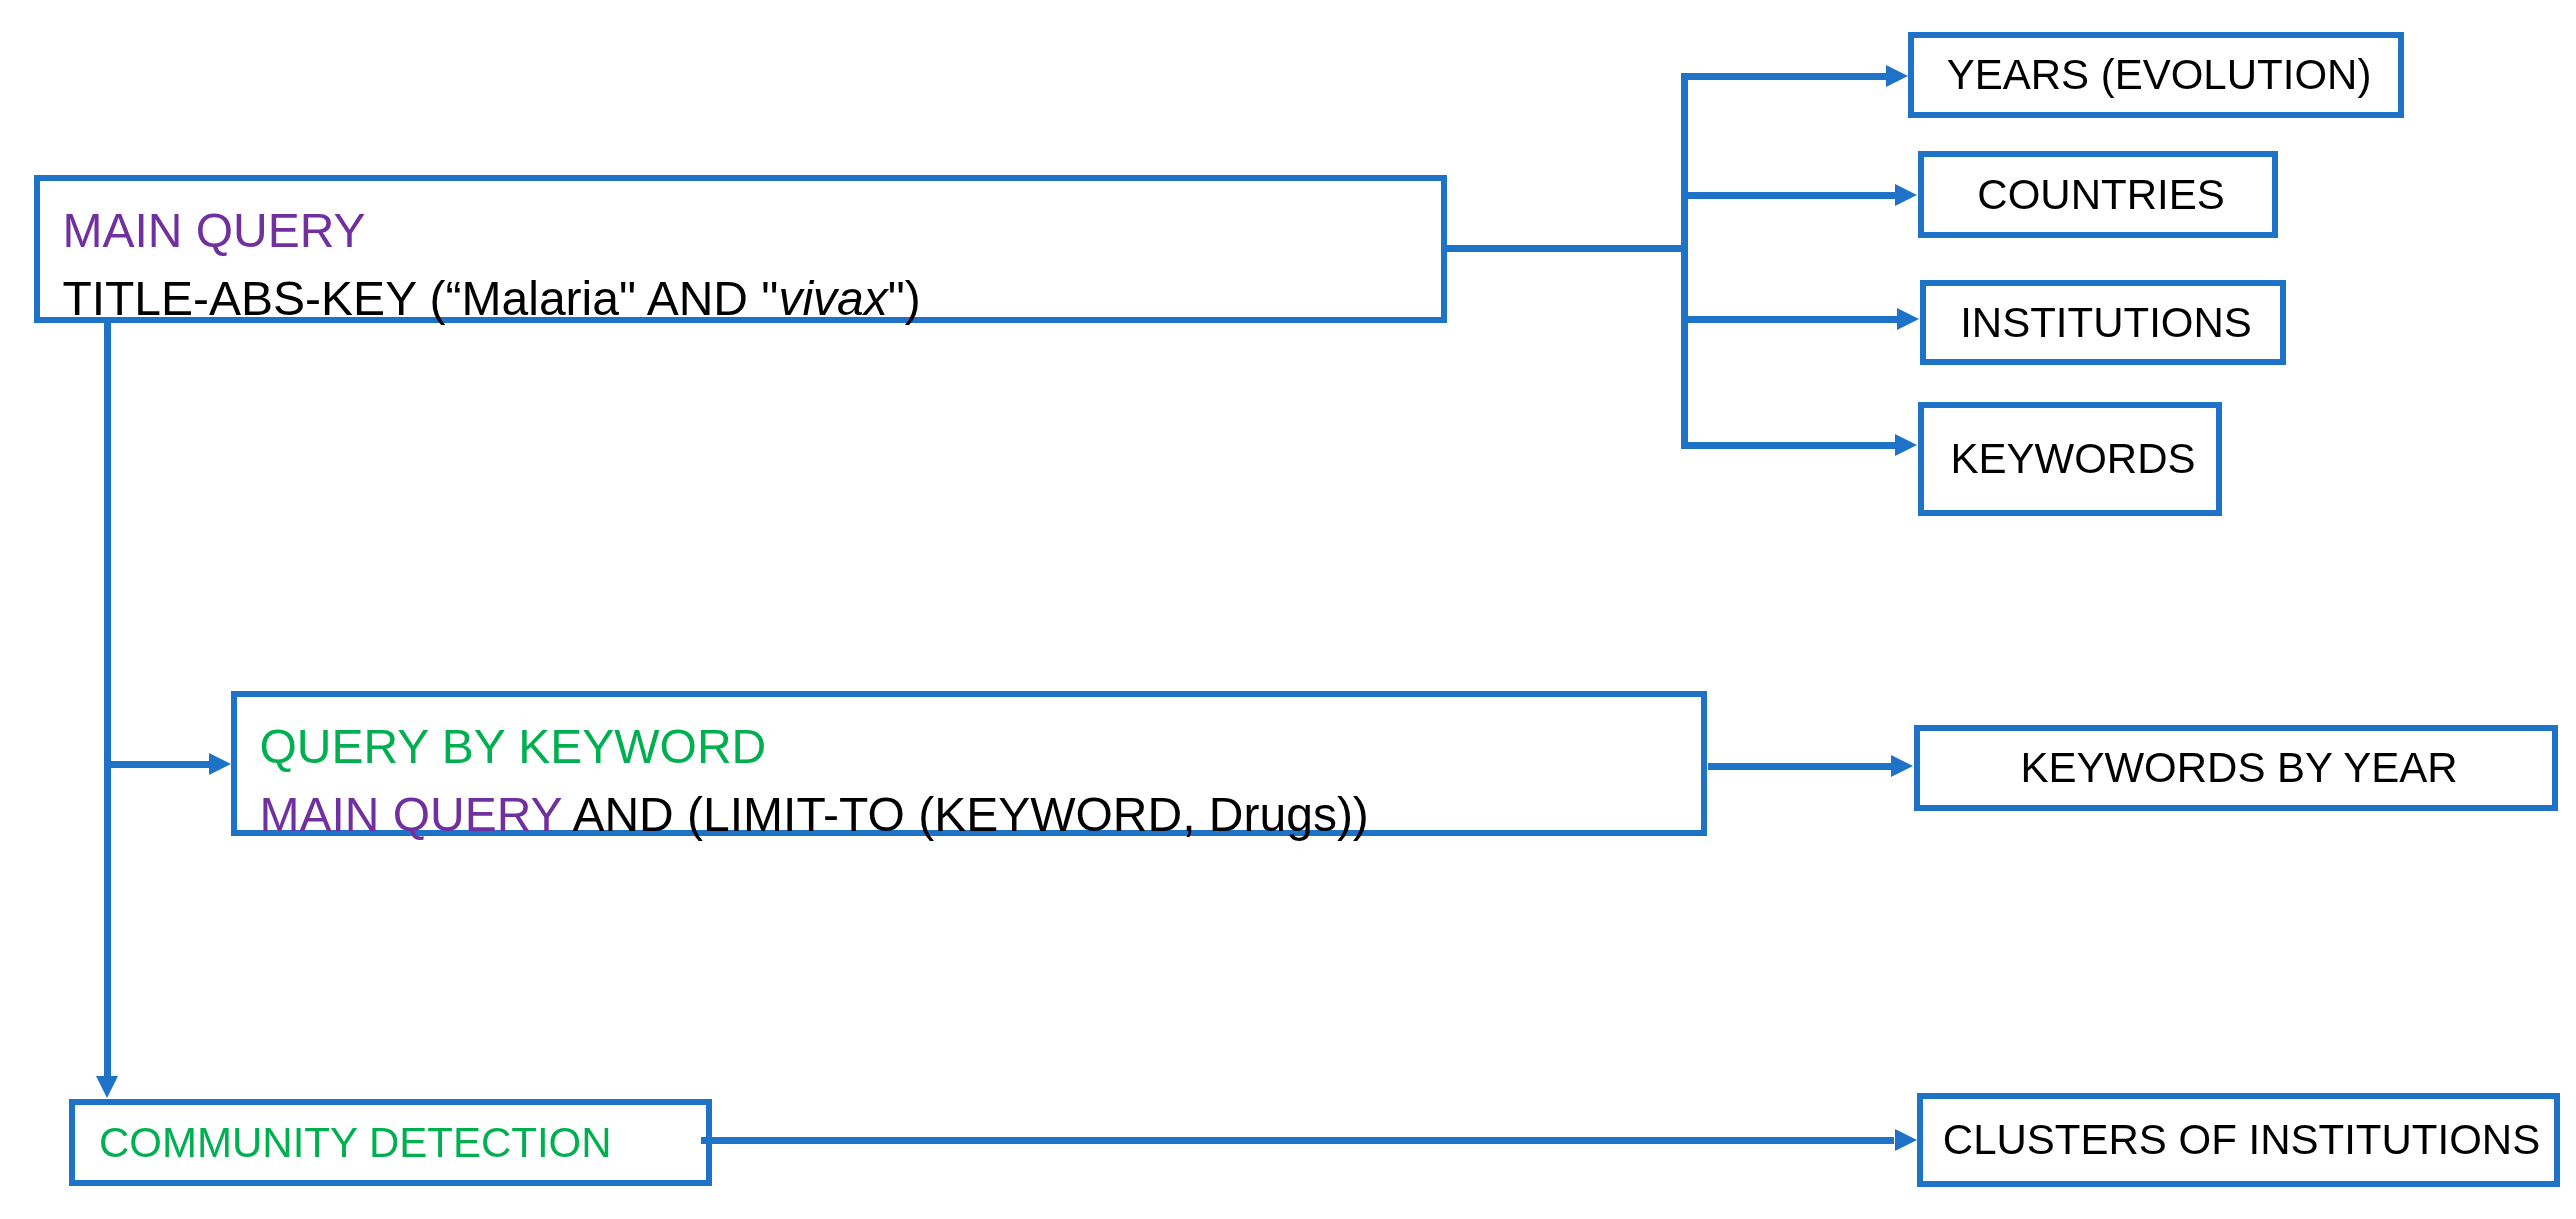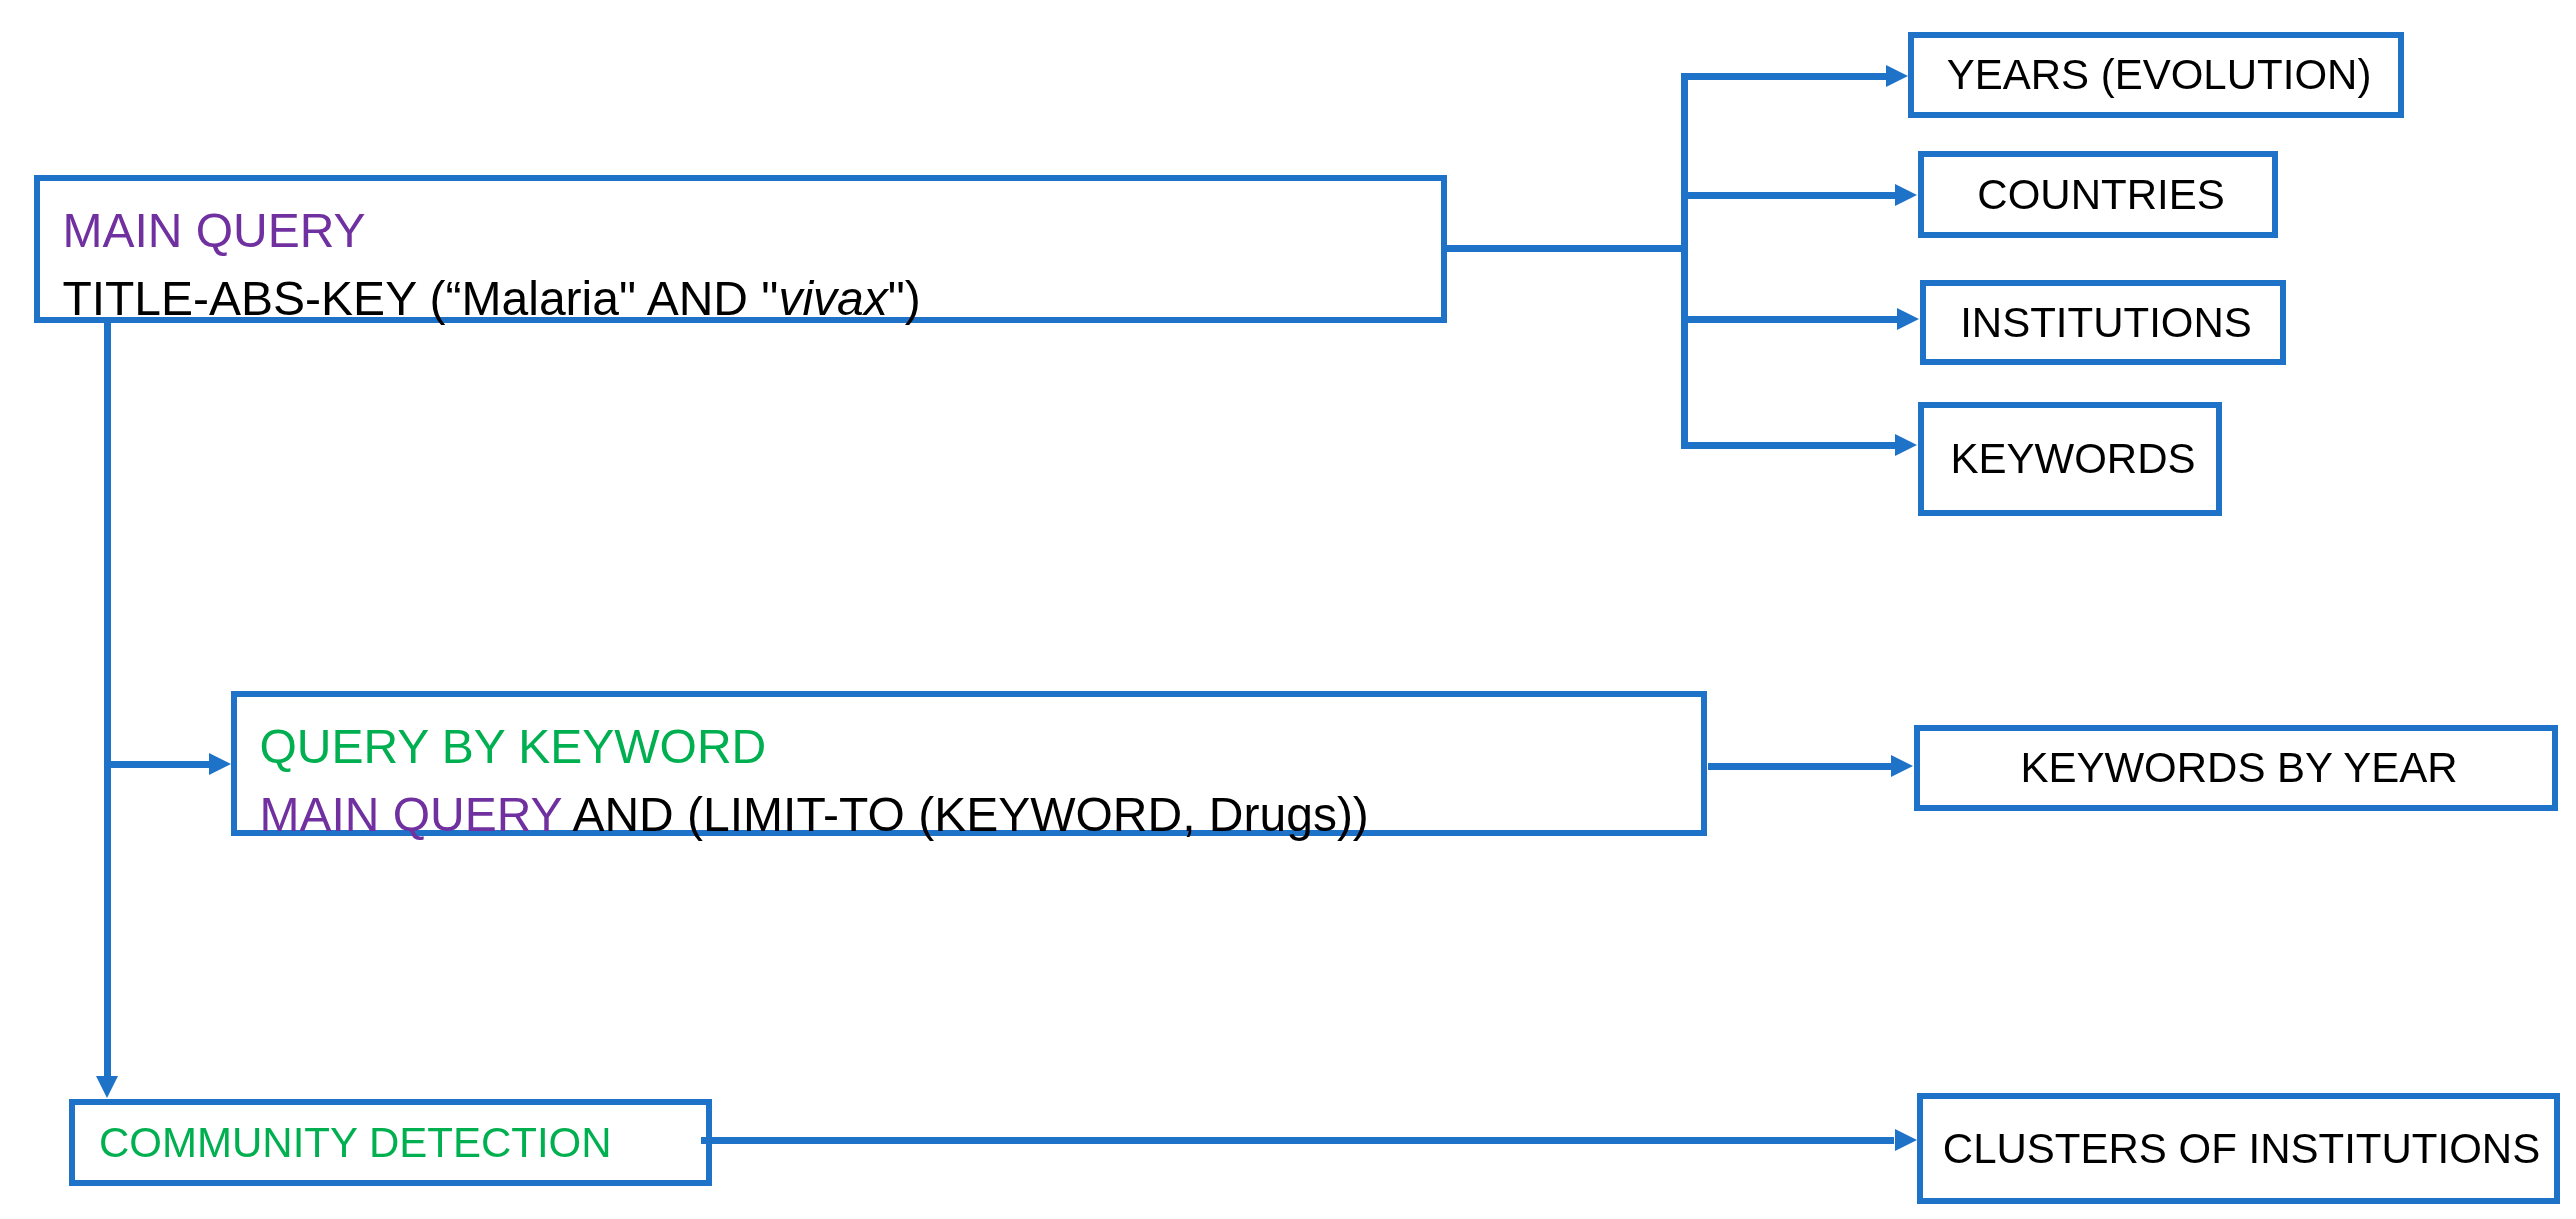"CLUSTERS OF INSTITUTIONS" #clusters { height: 111px -> 94px }
